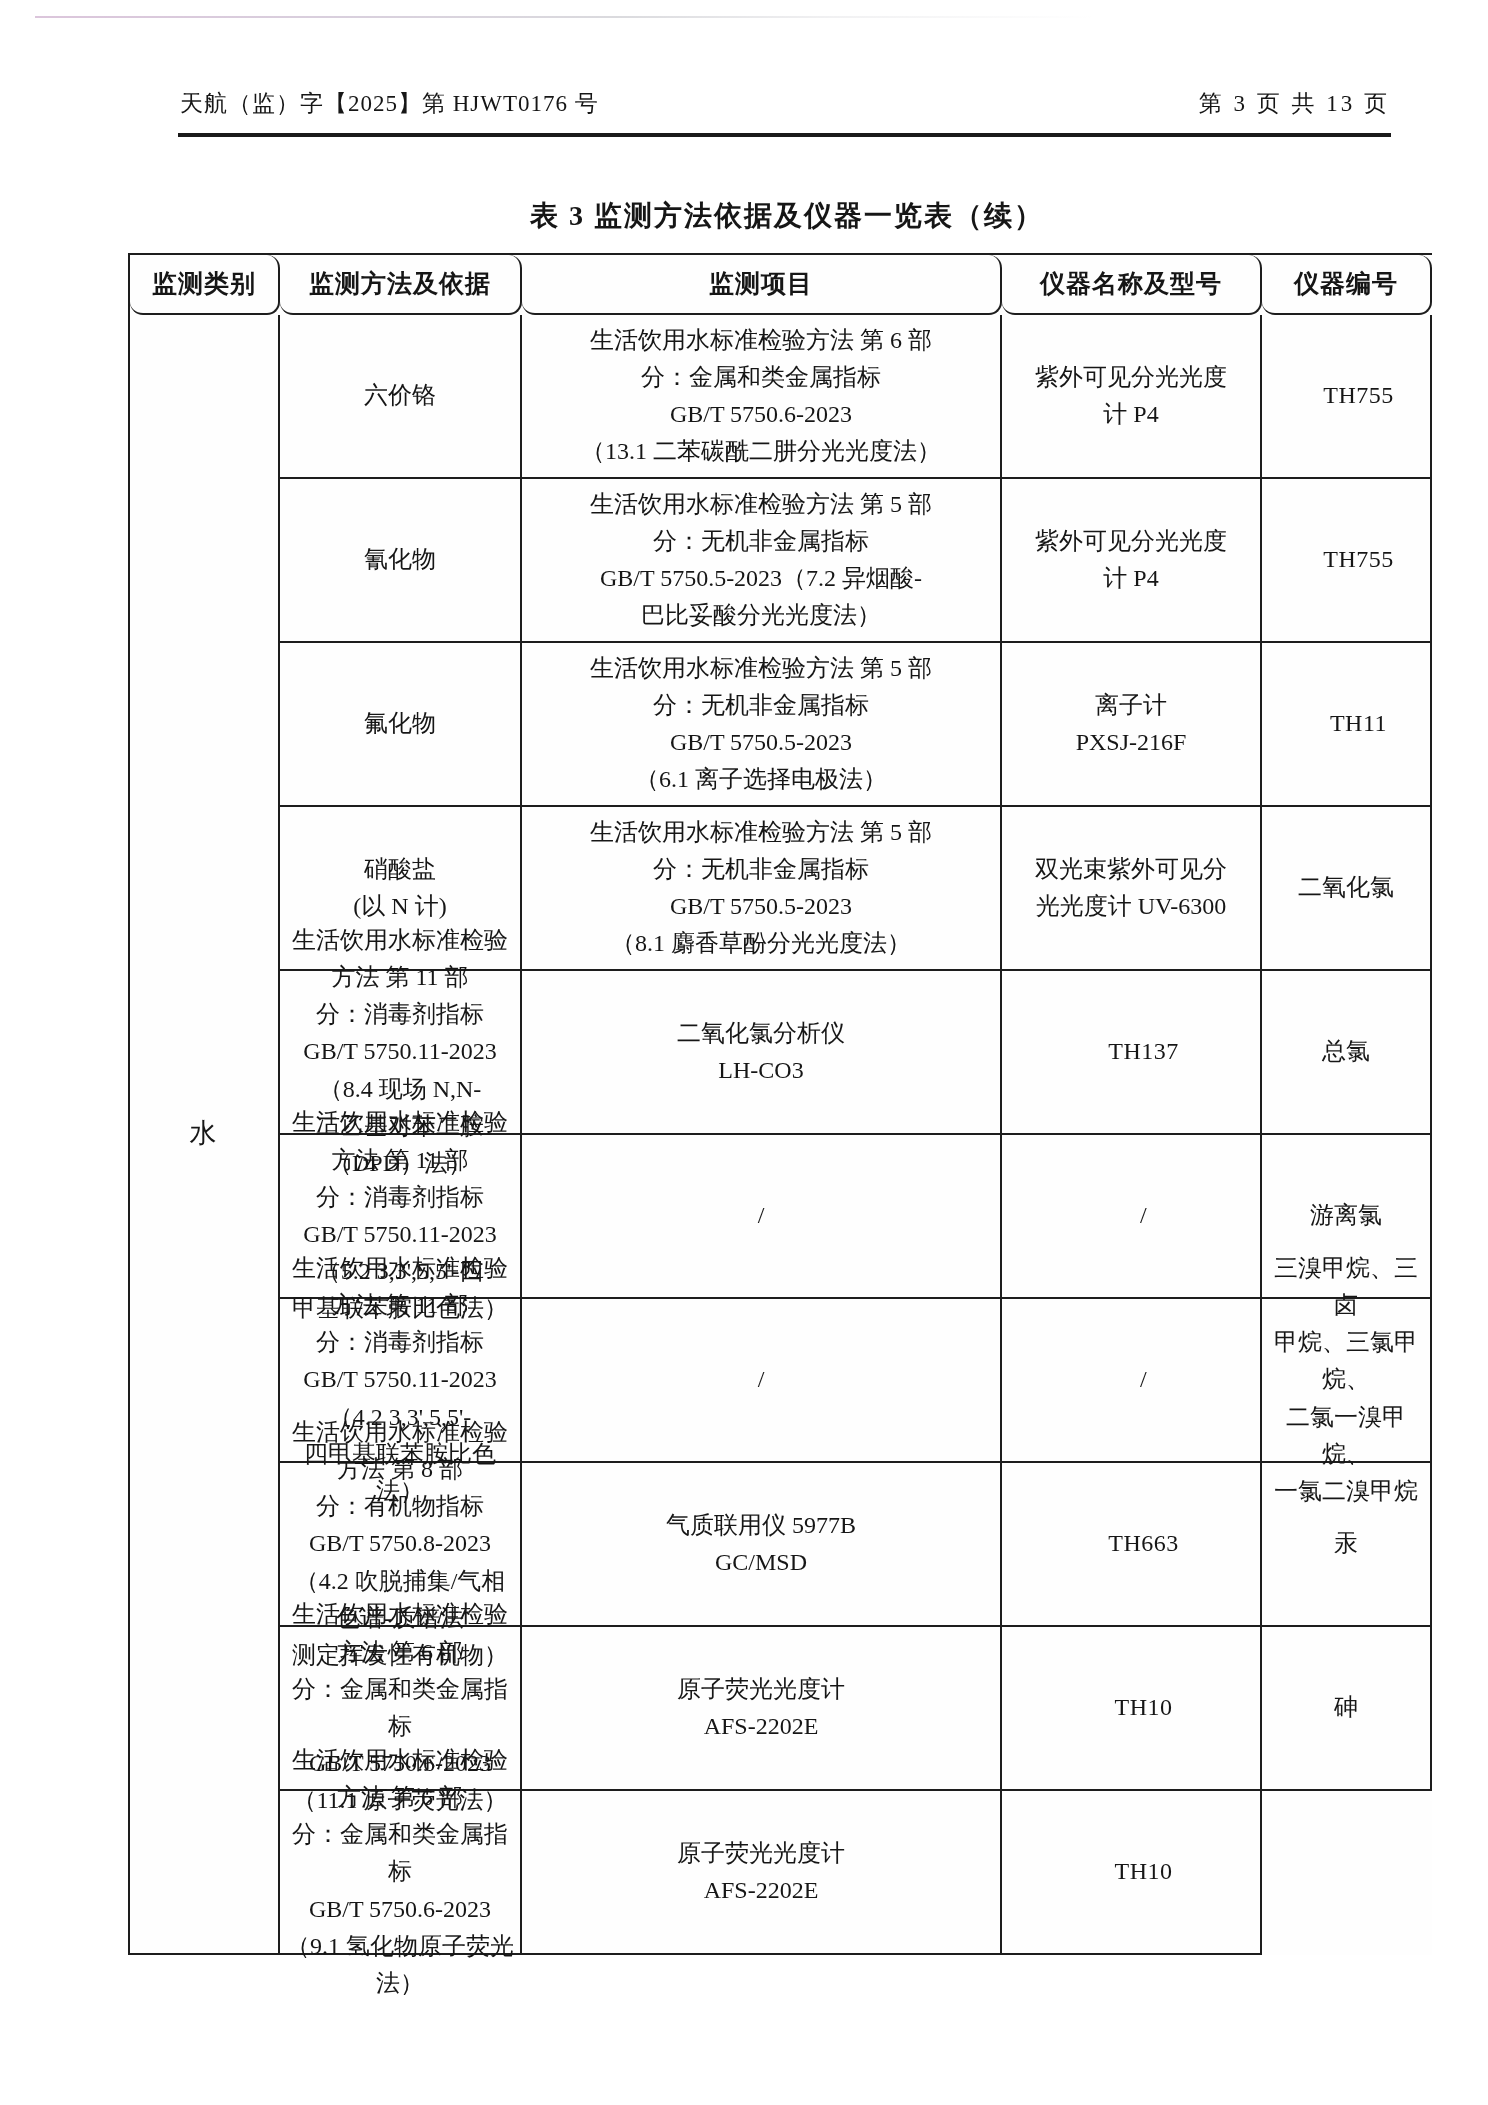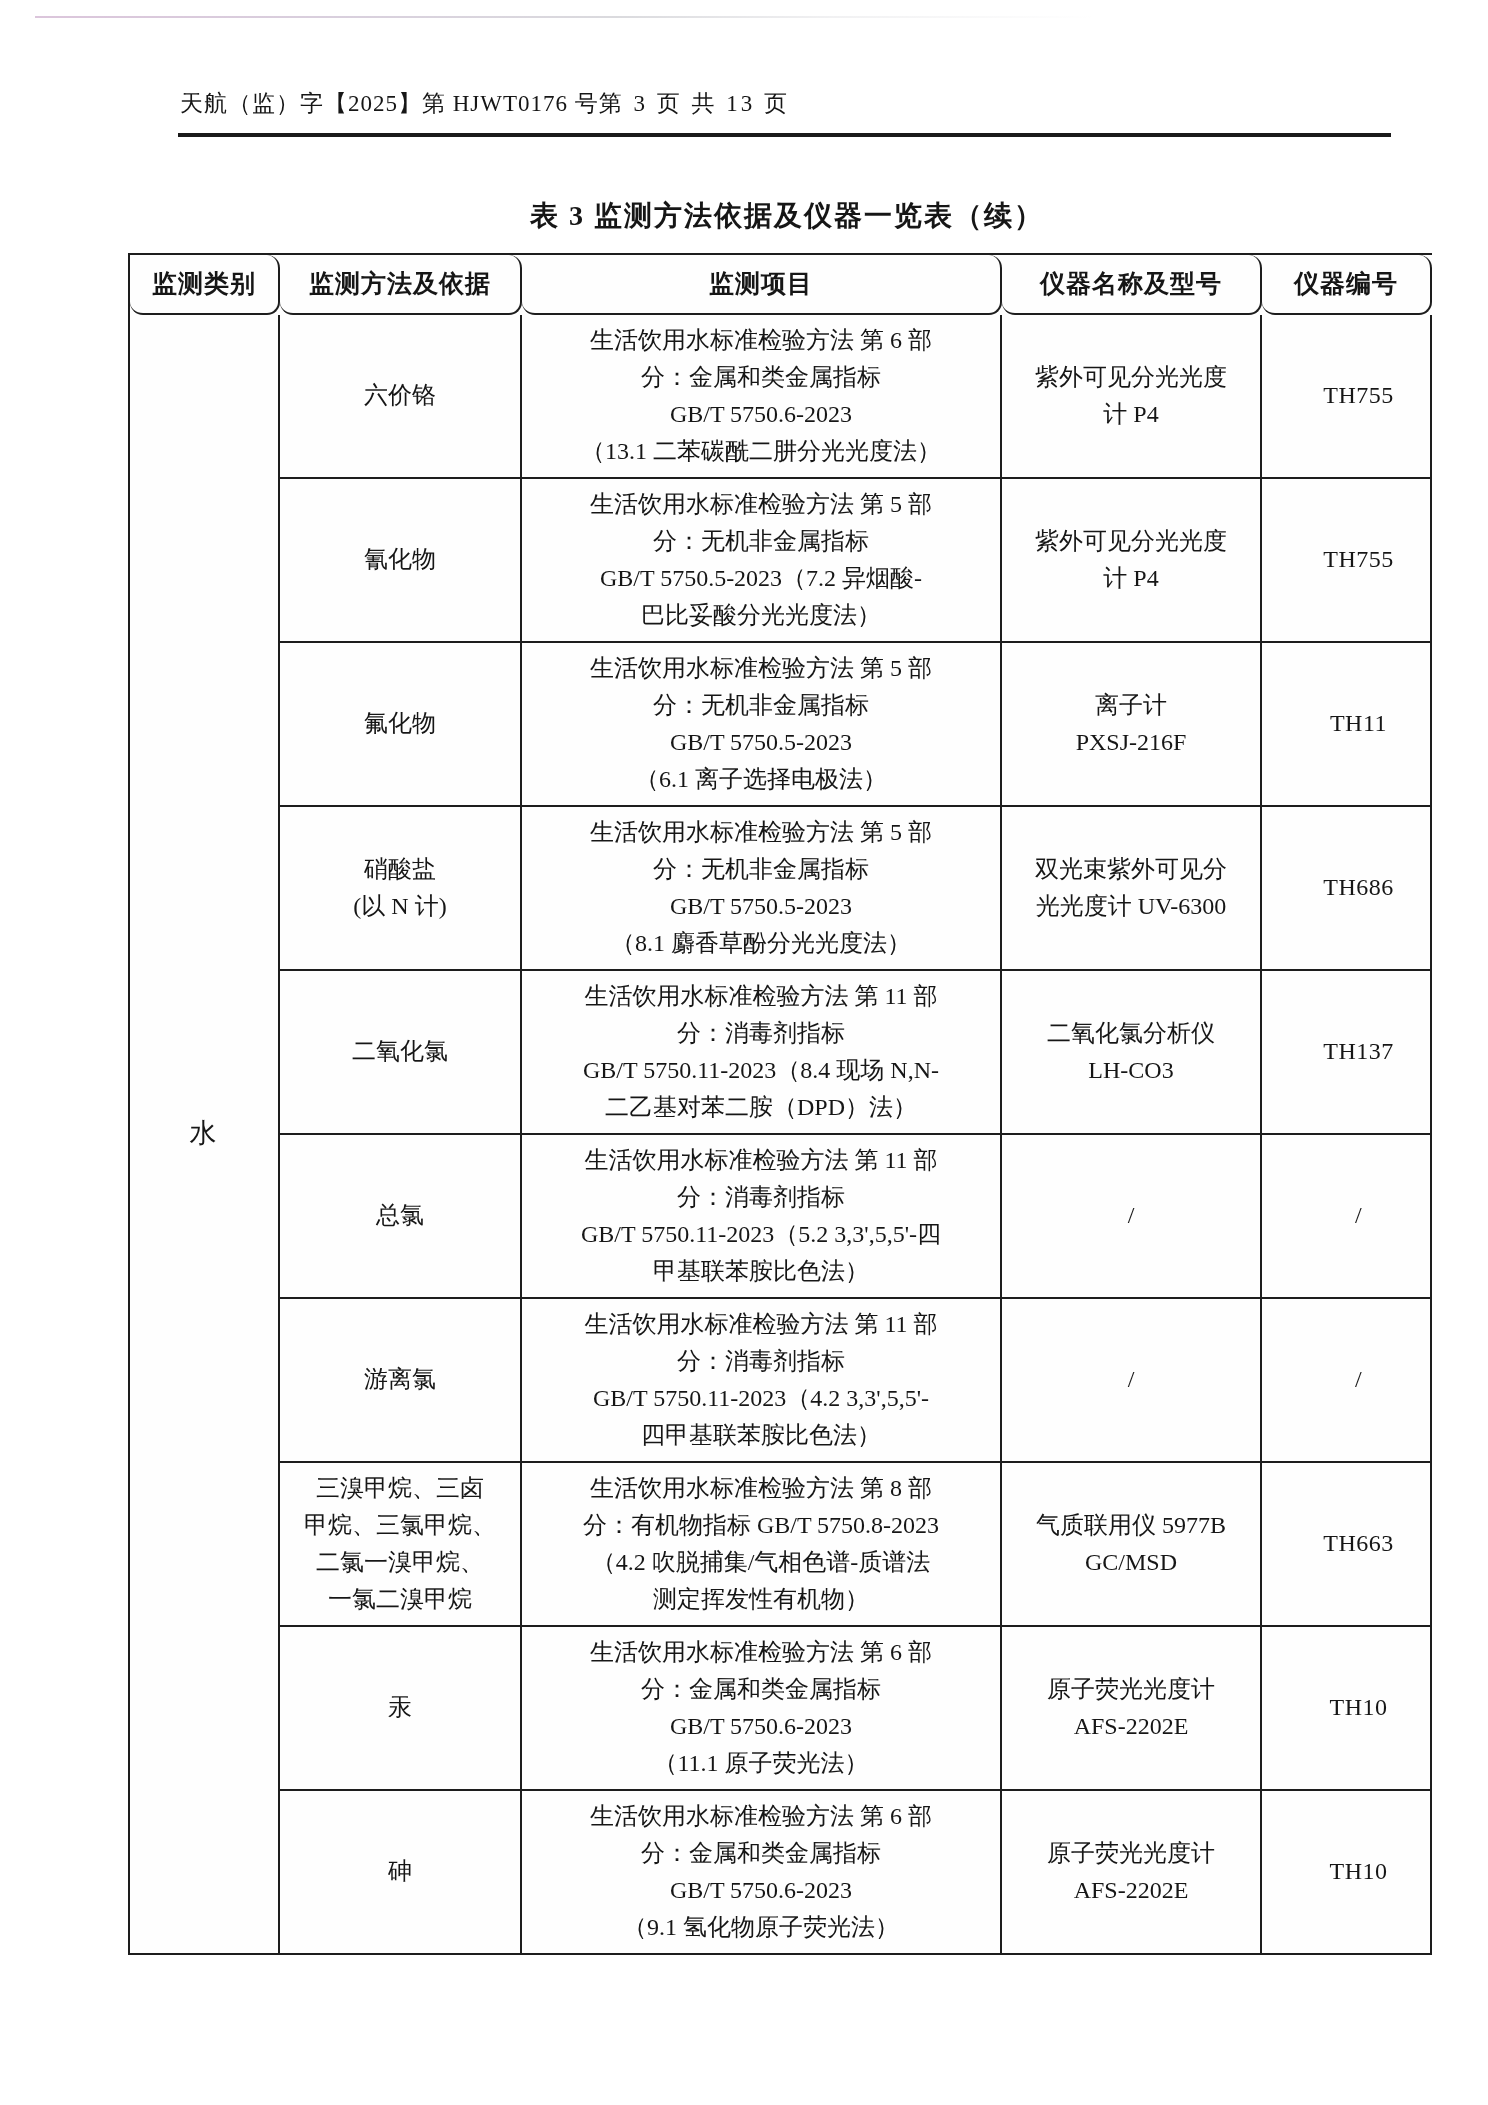"天航（监）字【2025】第 HJWT0176 号" .page-header { justify-content: none -> space-between }
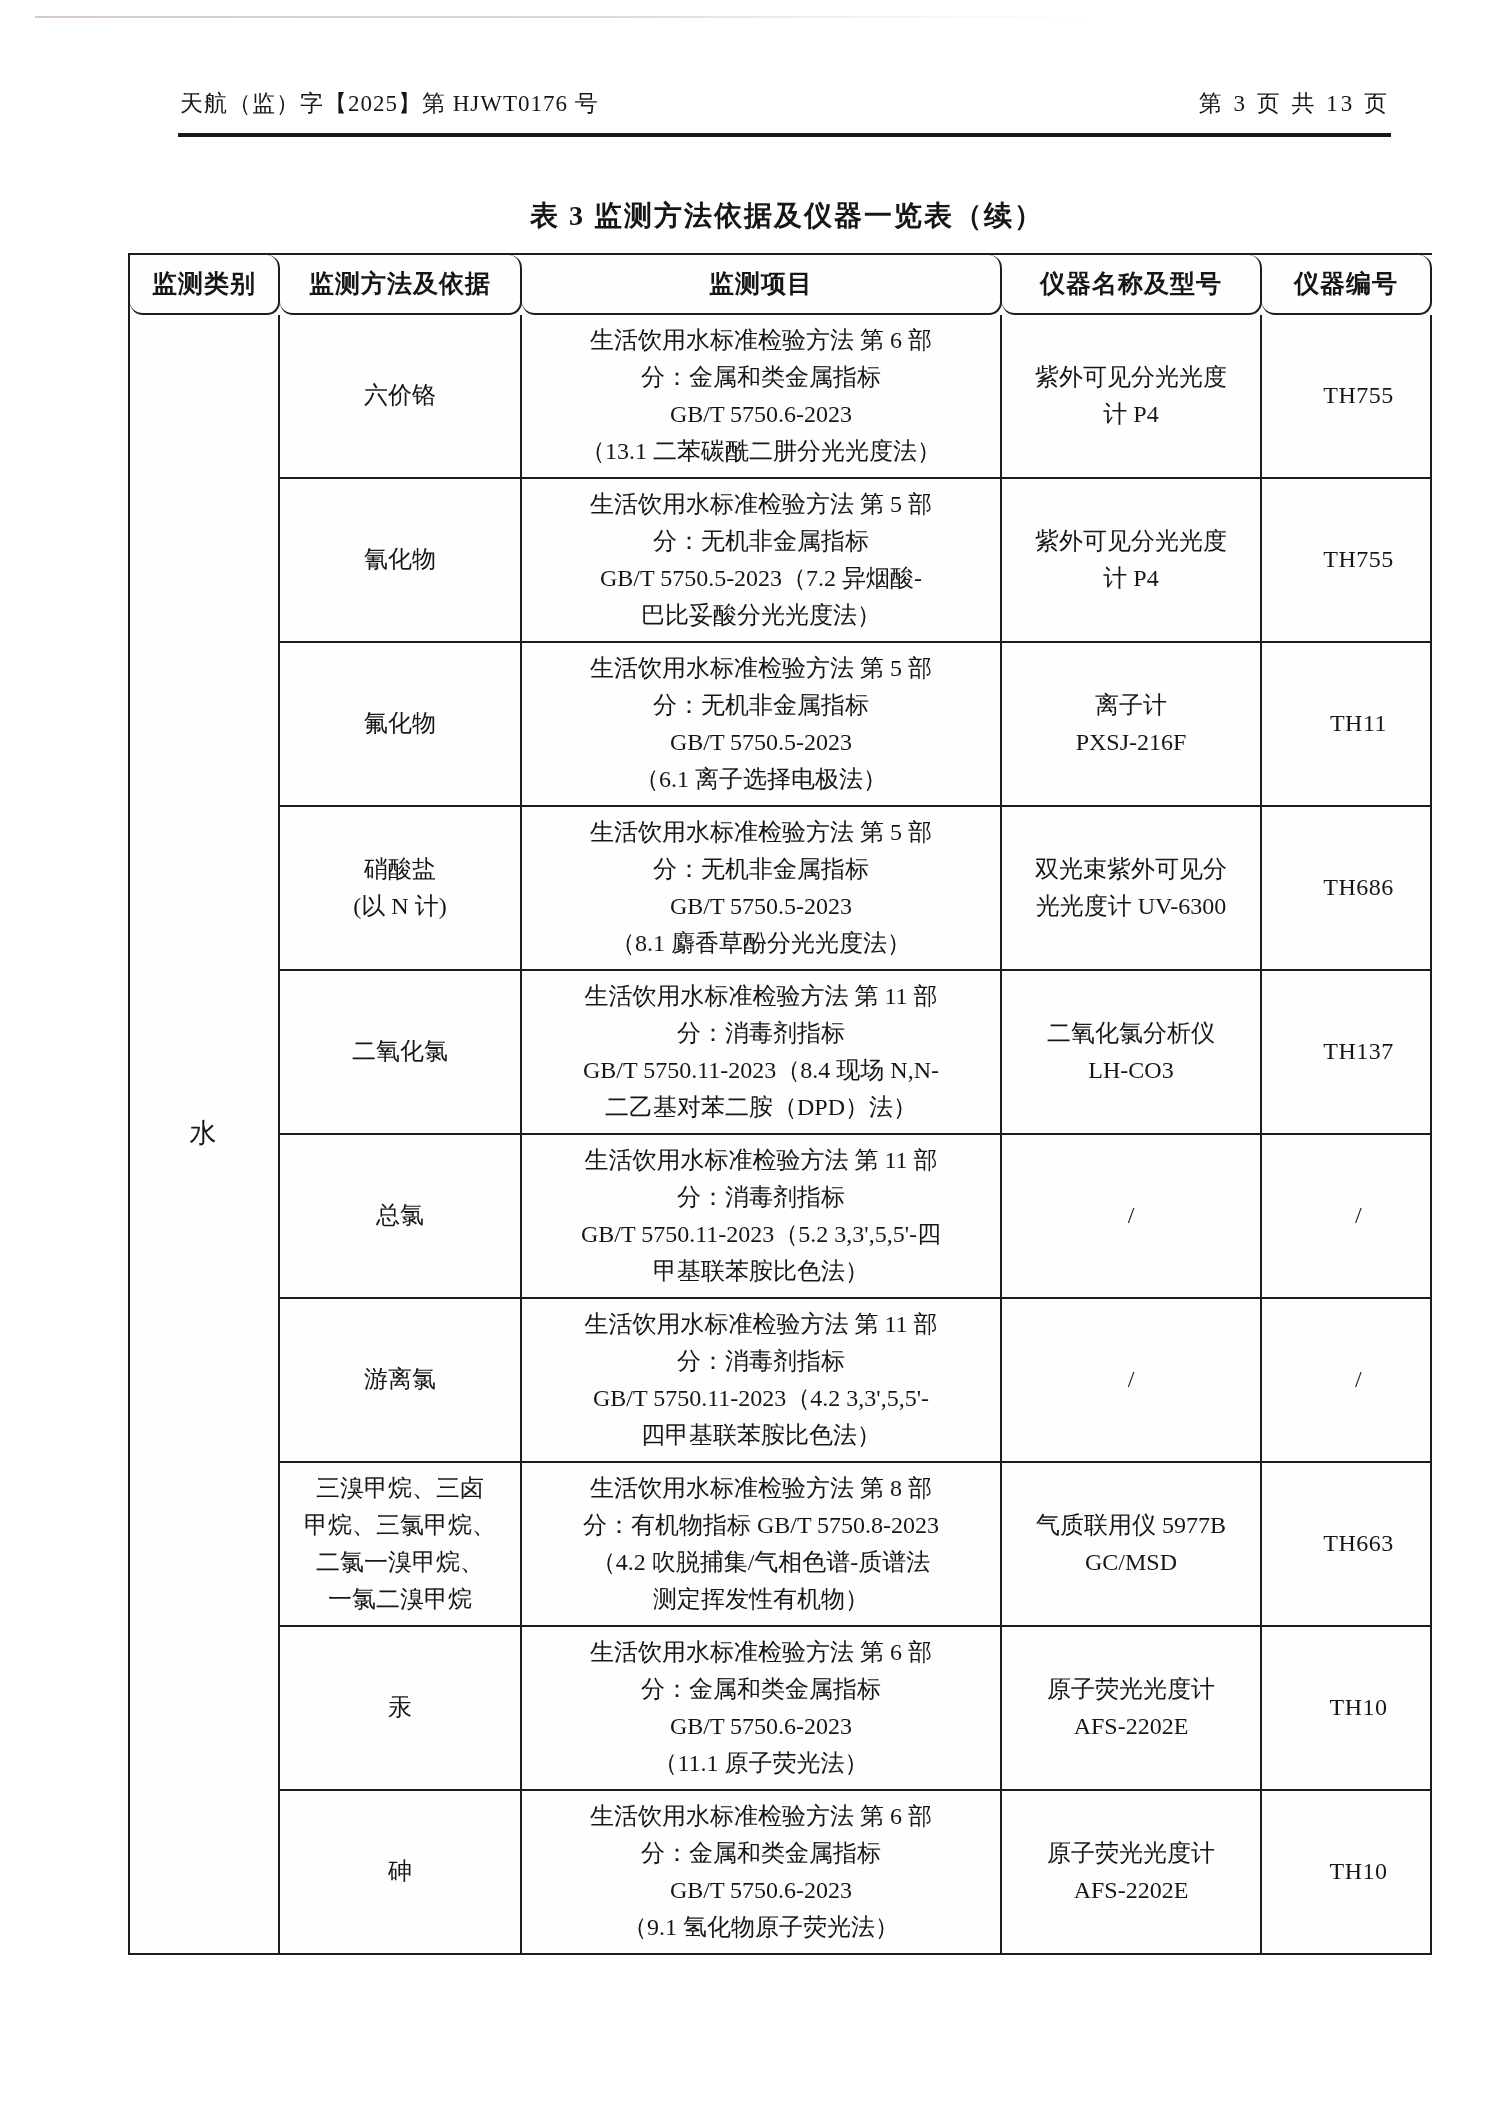"TH686" div.cell { html: <div>TH686</div> -> none }
